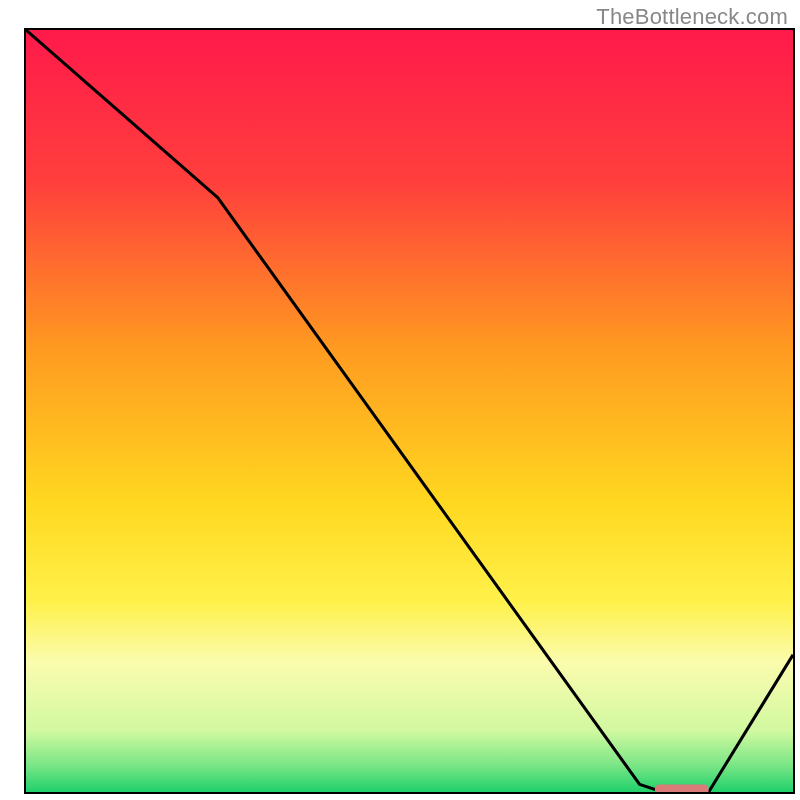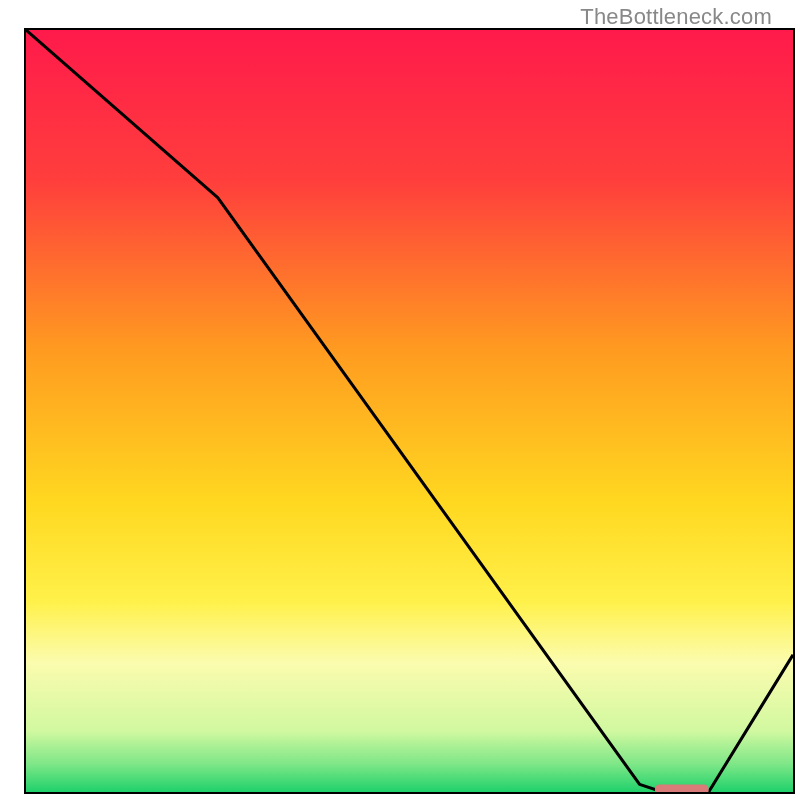"TheBottleneck.com" .watermark { right: 28px -> 12px }
